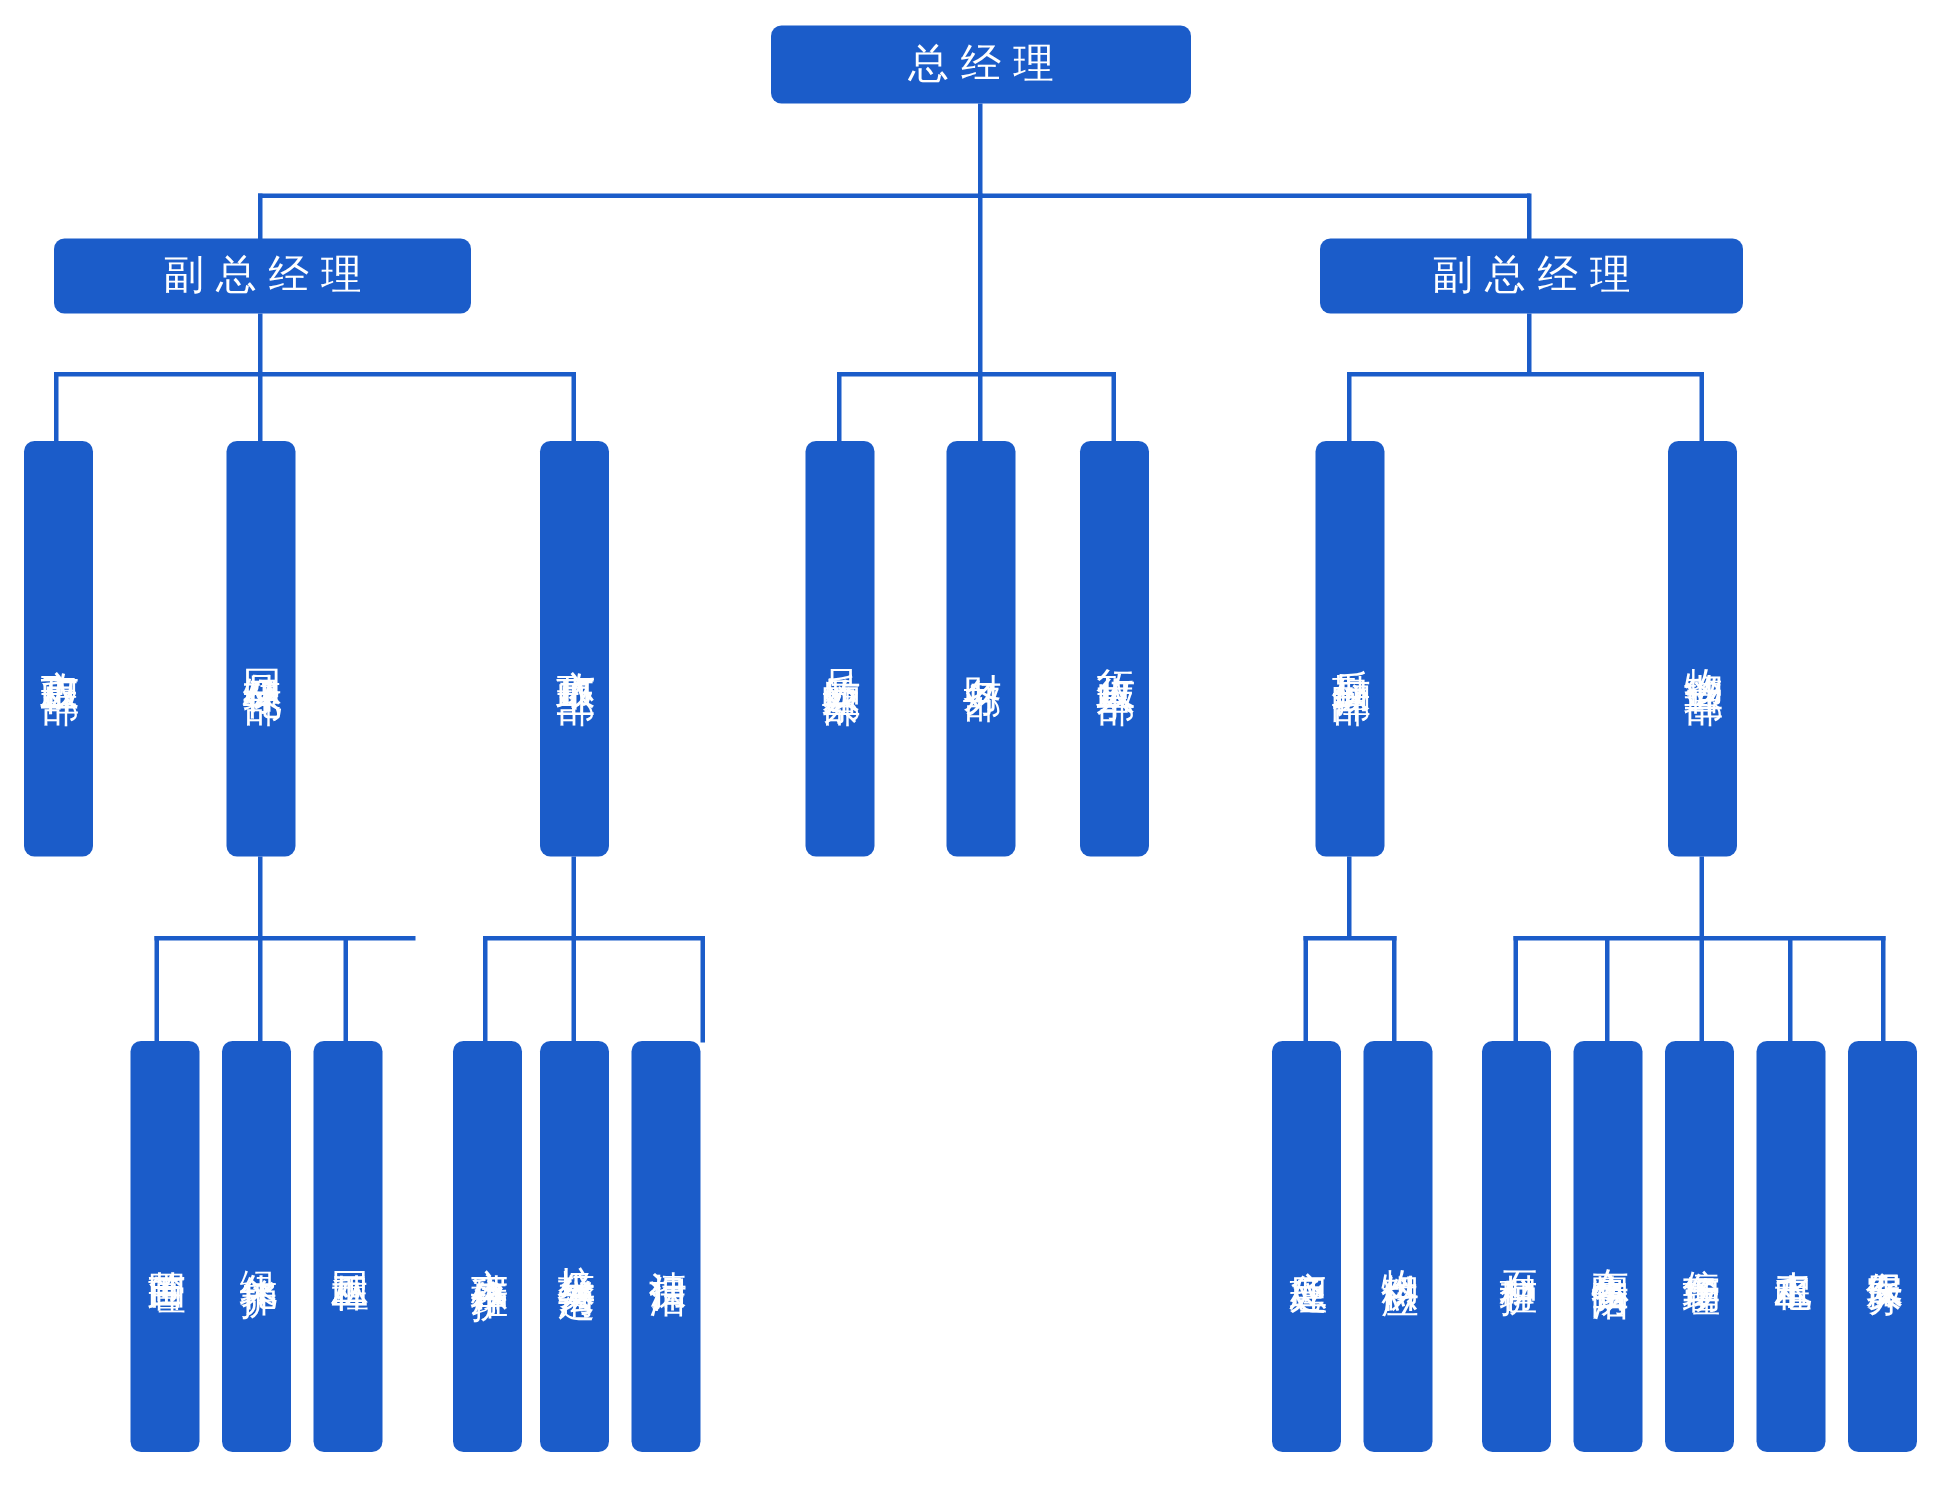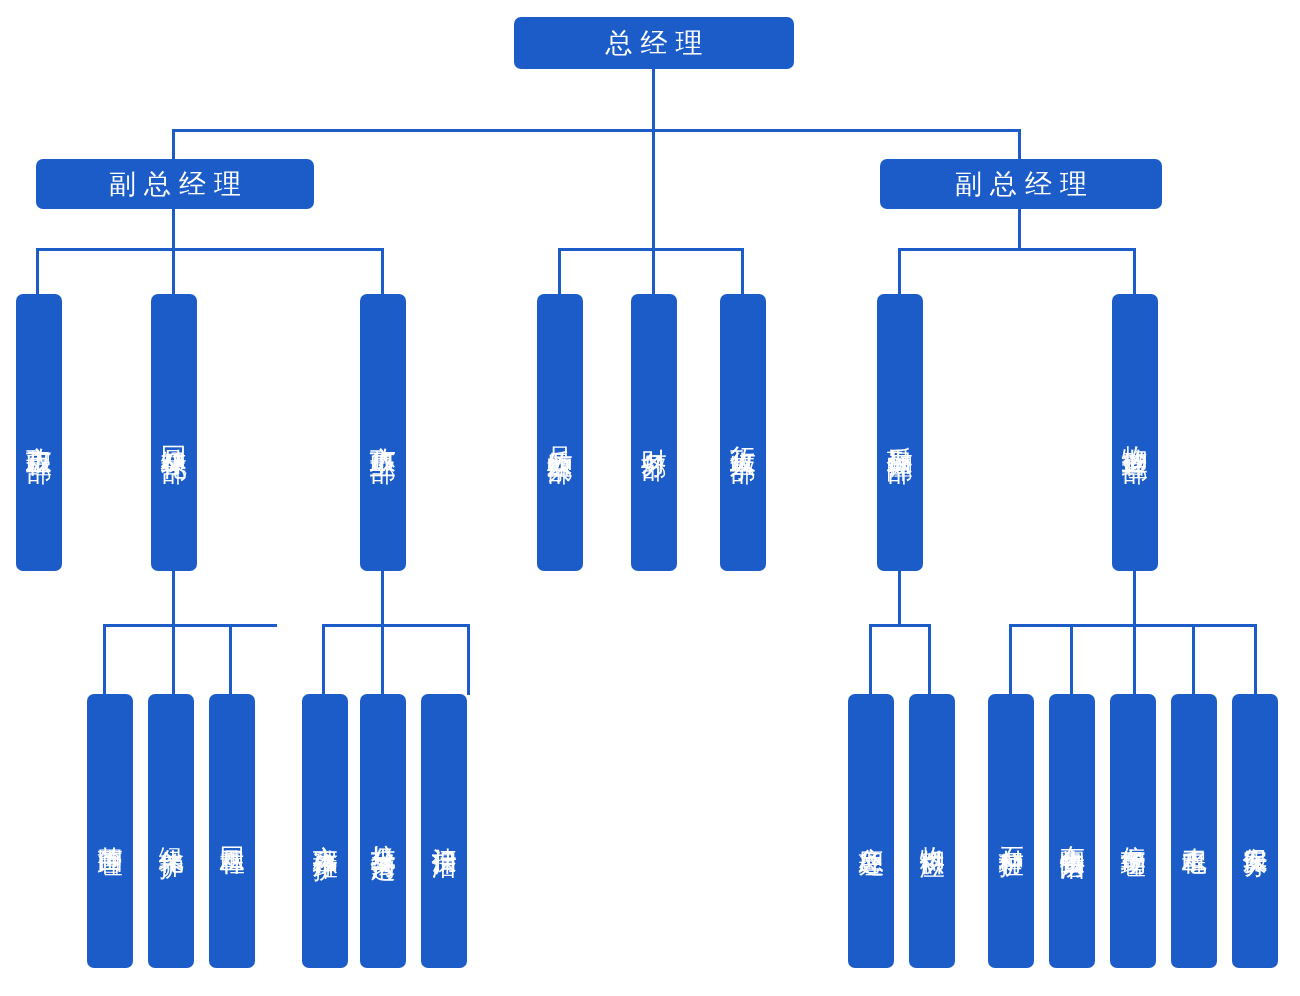"总经理" .node { font-family: none -> Liberation Serif, serif }
